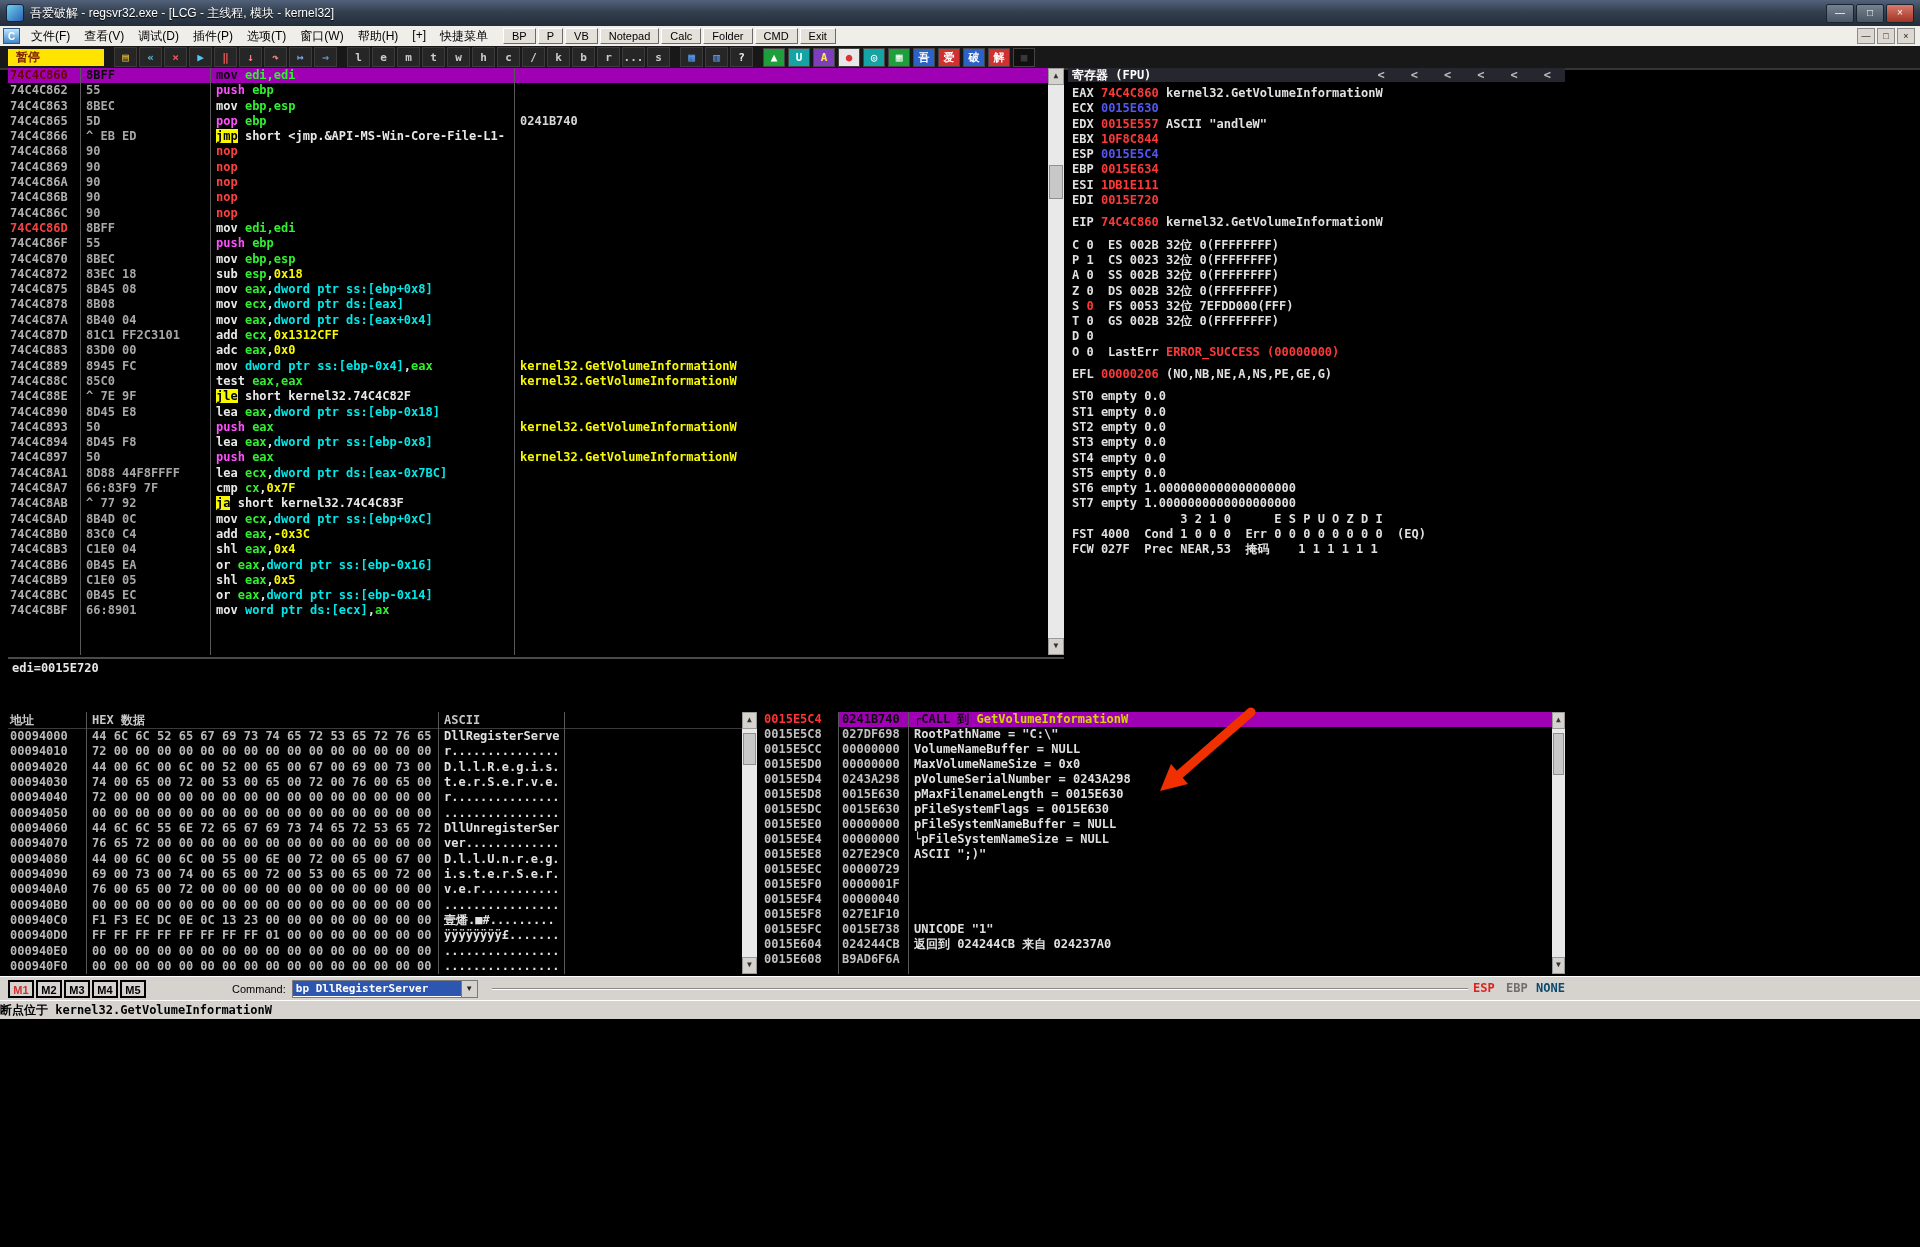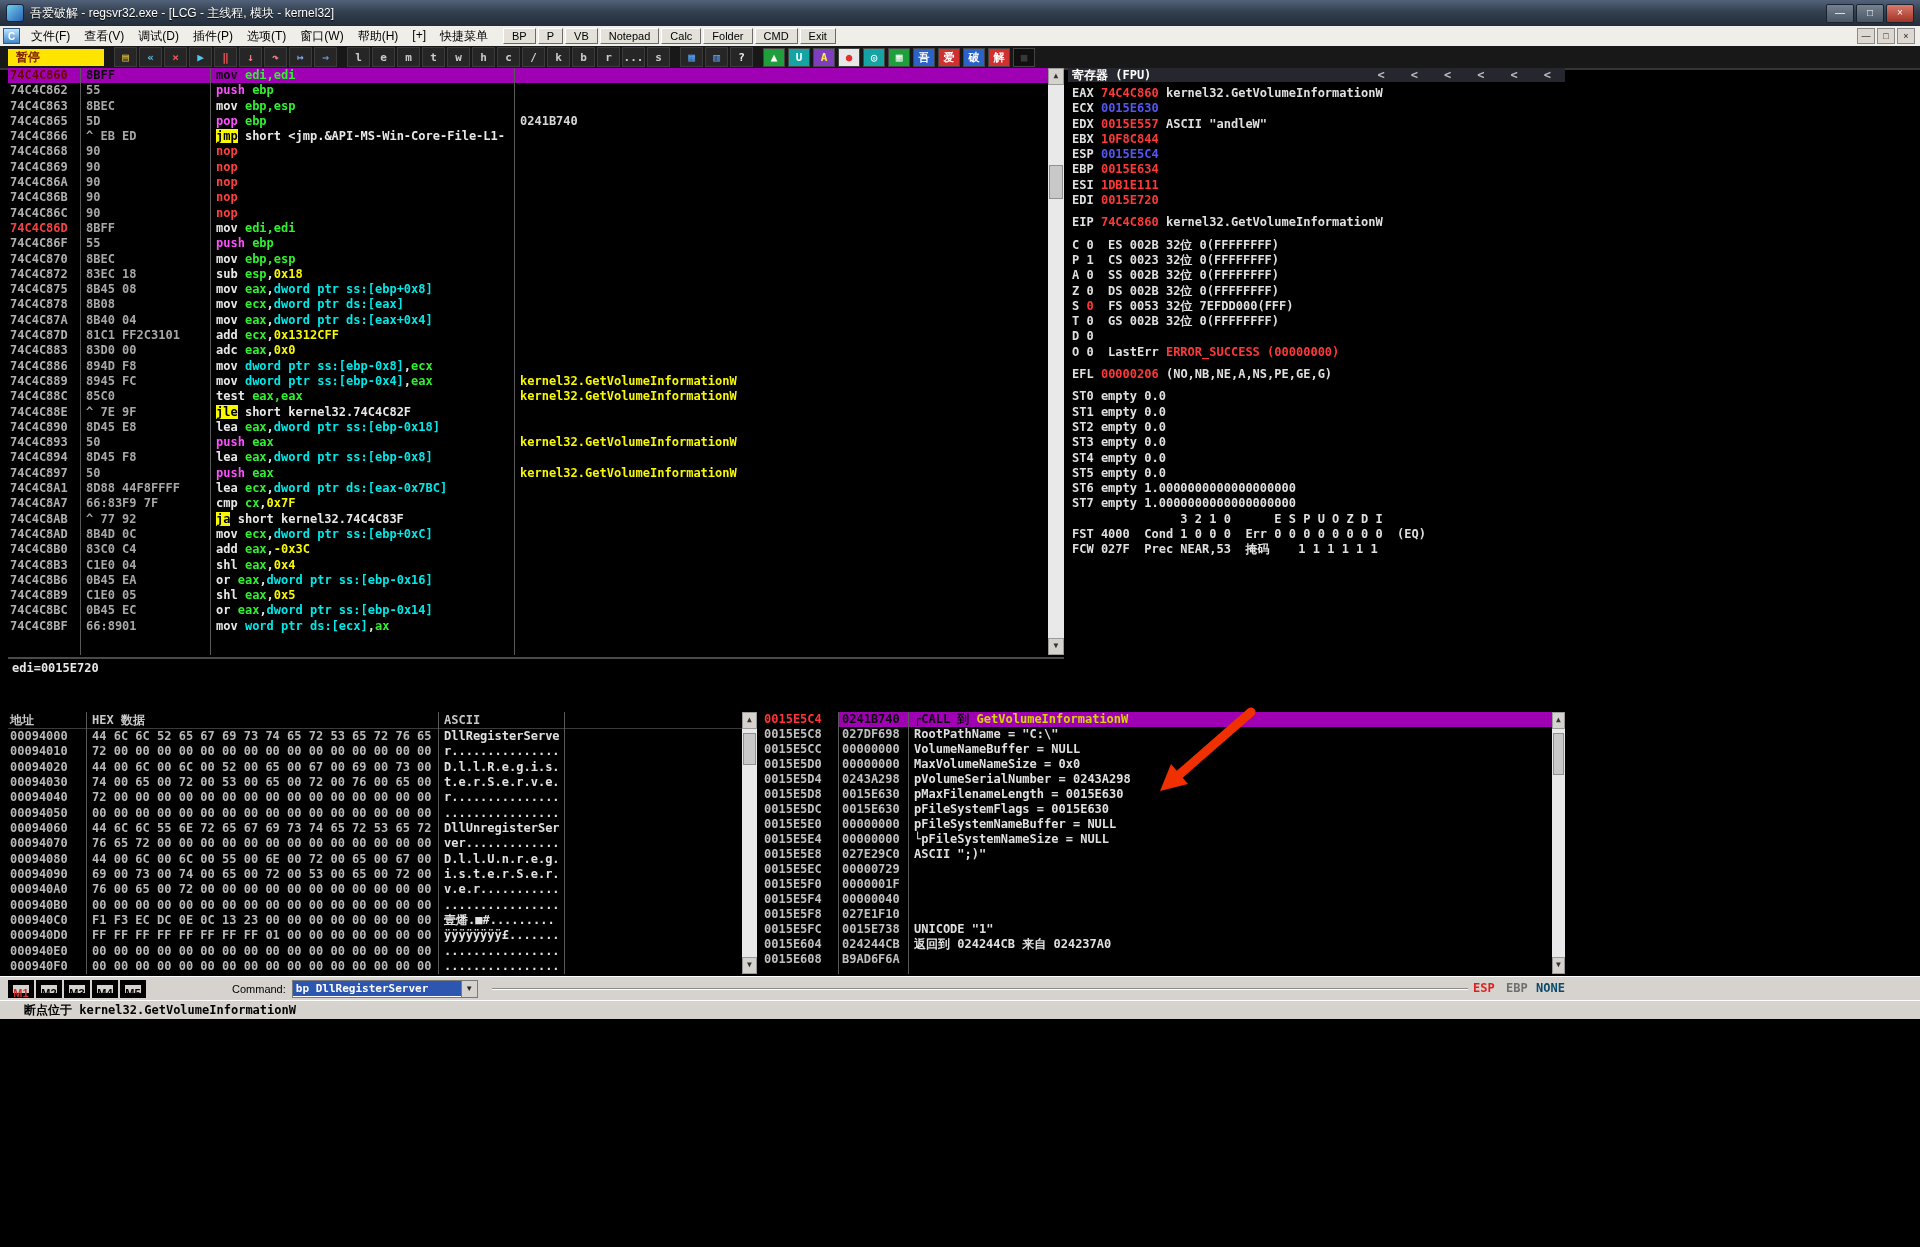"74C4C886" div.drow { html: <div><span>74C4C886</span><span>894D F8</span><span><span>mov </span><span>dword ptr ss:[ebp-0x8]</span><span>,</span><span>ecx</span></span></div> -> none }
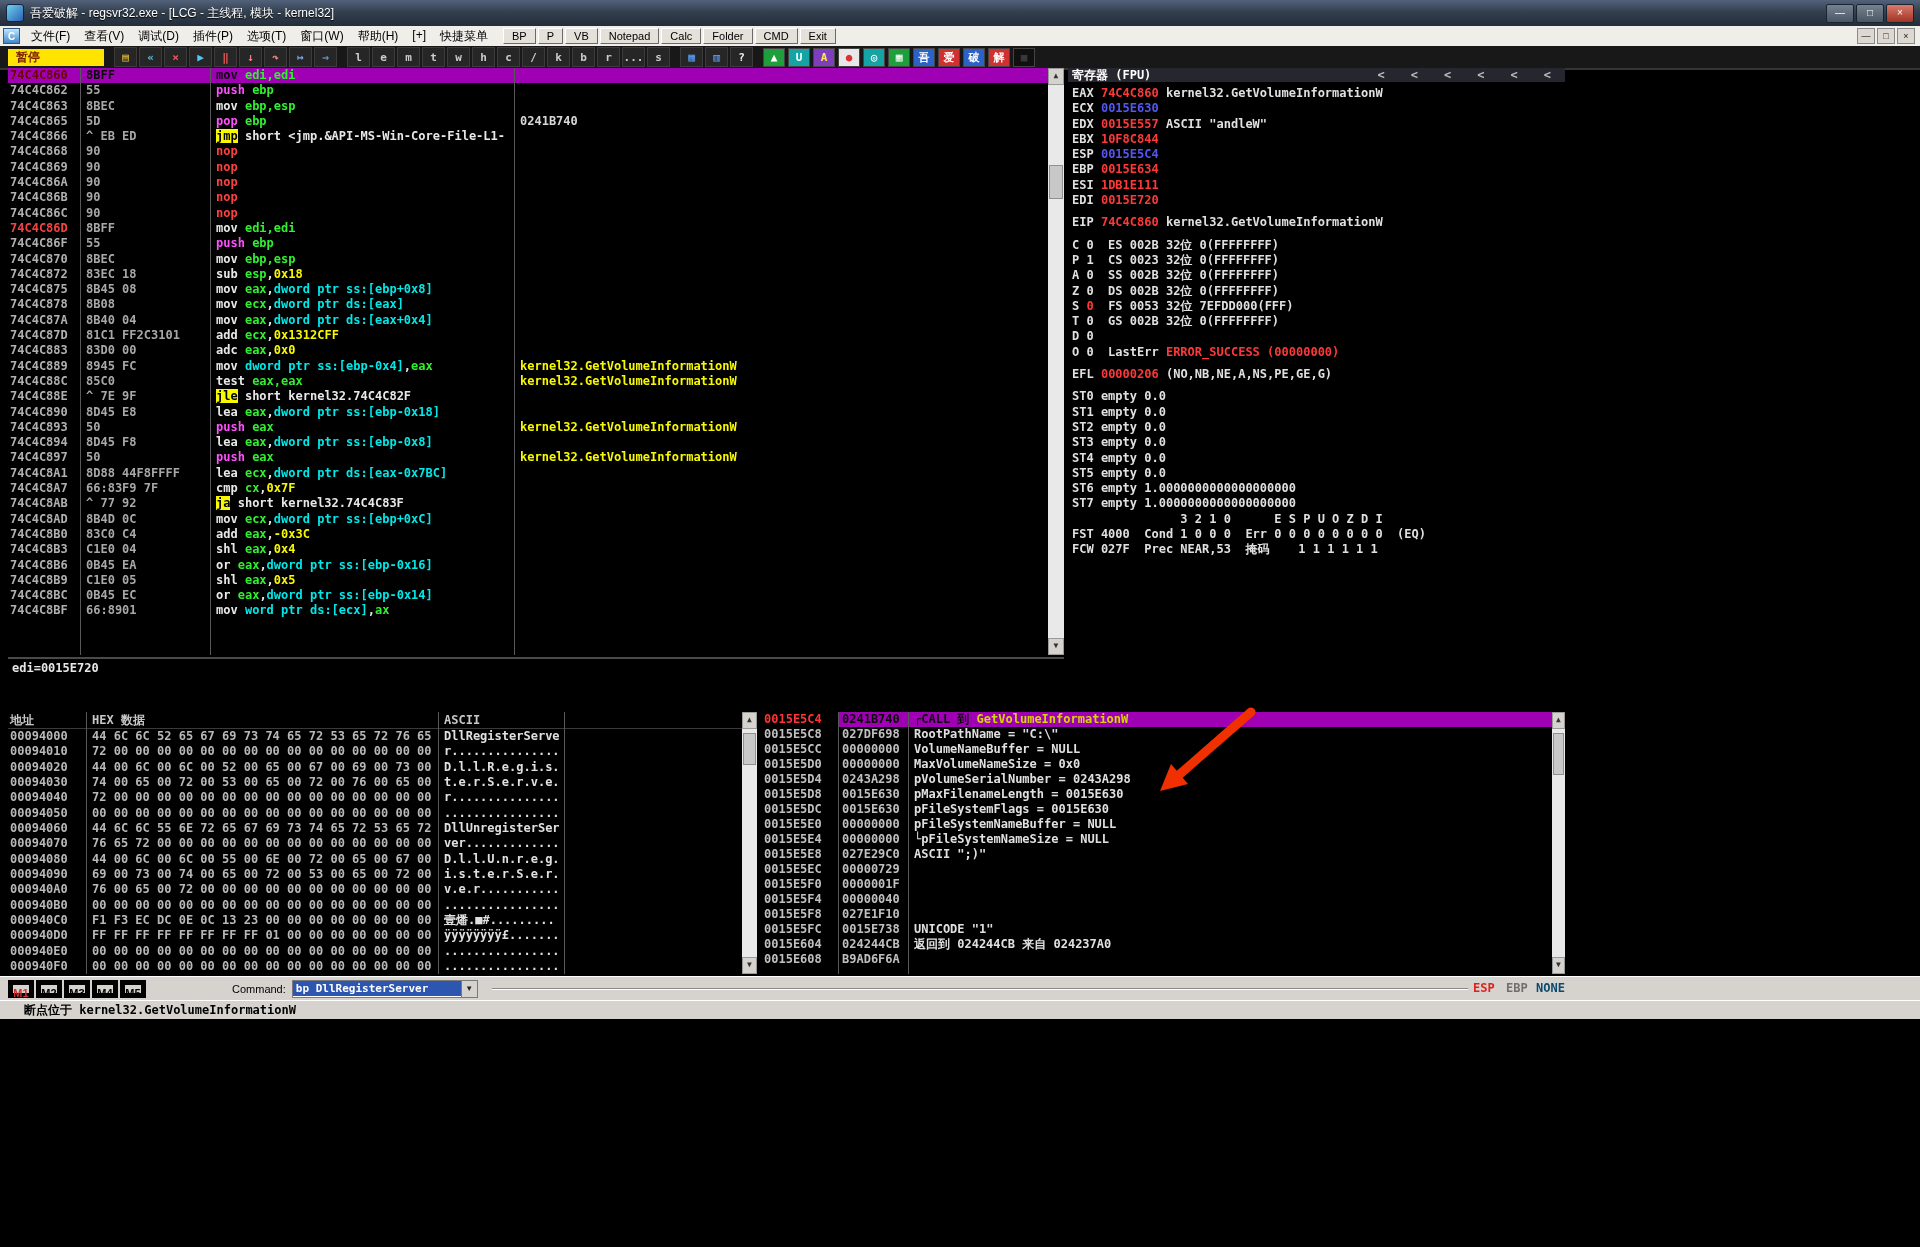"M1" .mtab { border: 5px solid #000000 -> 2px solid #000000 }
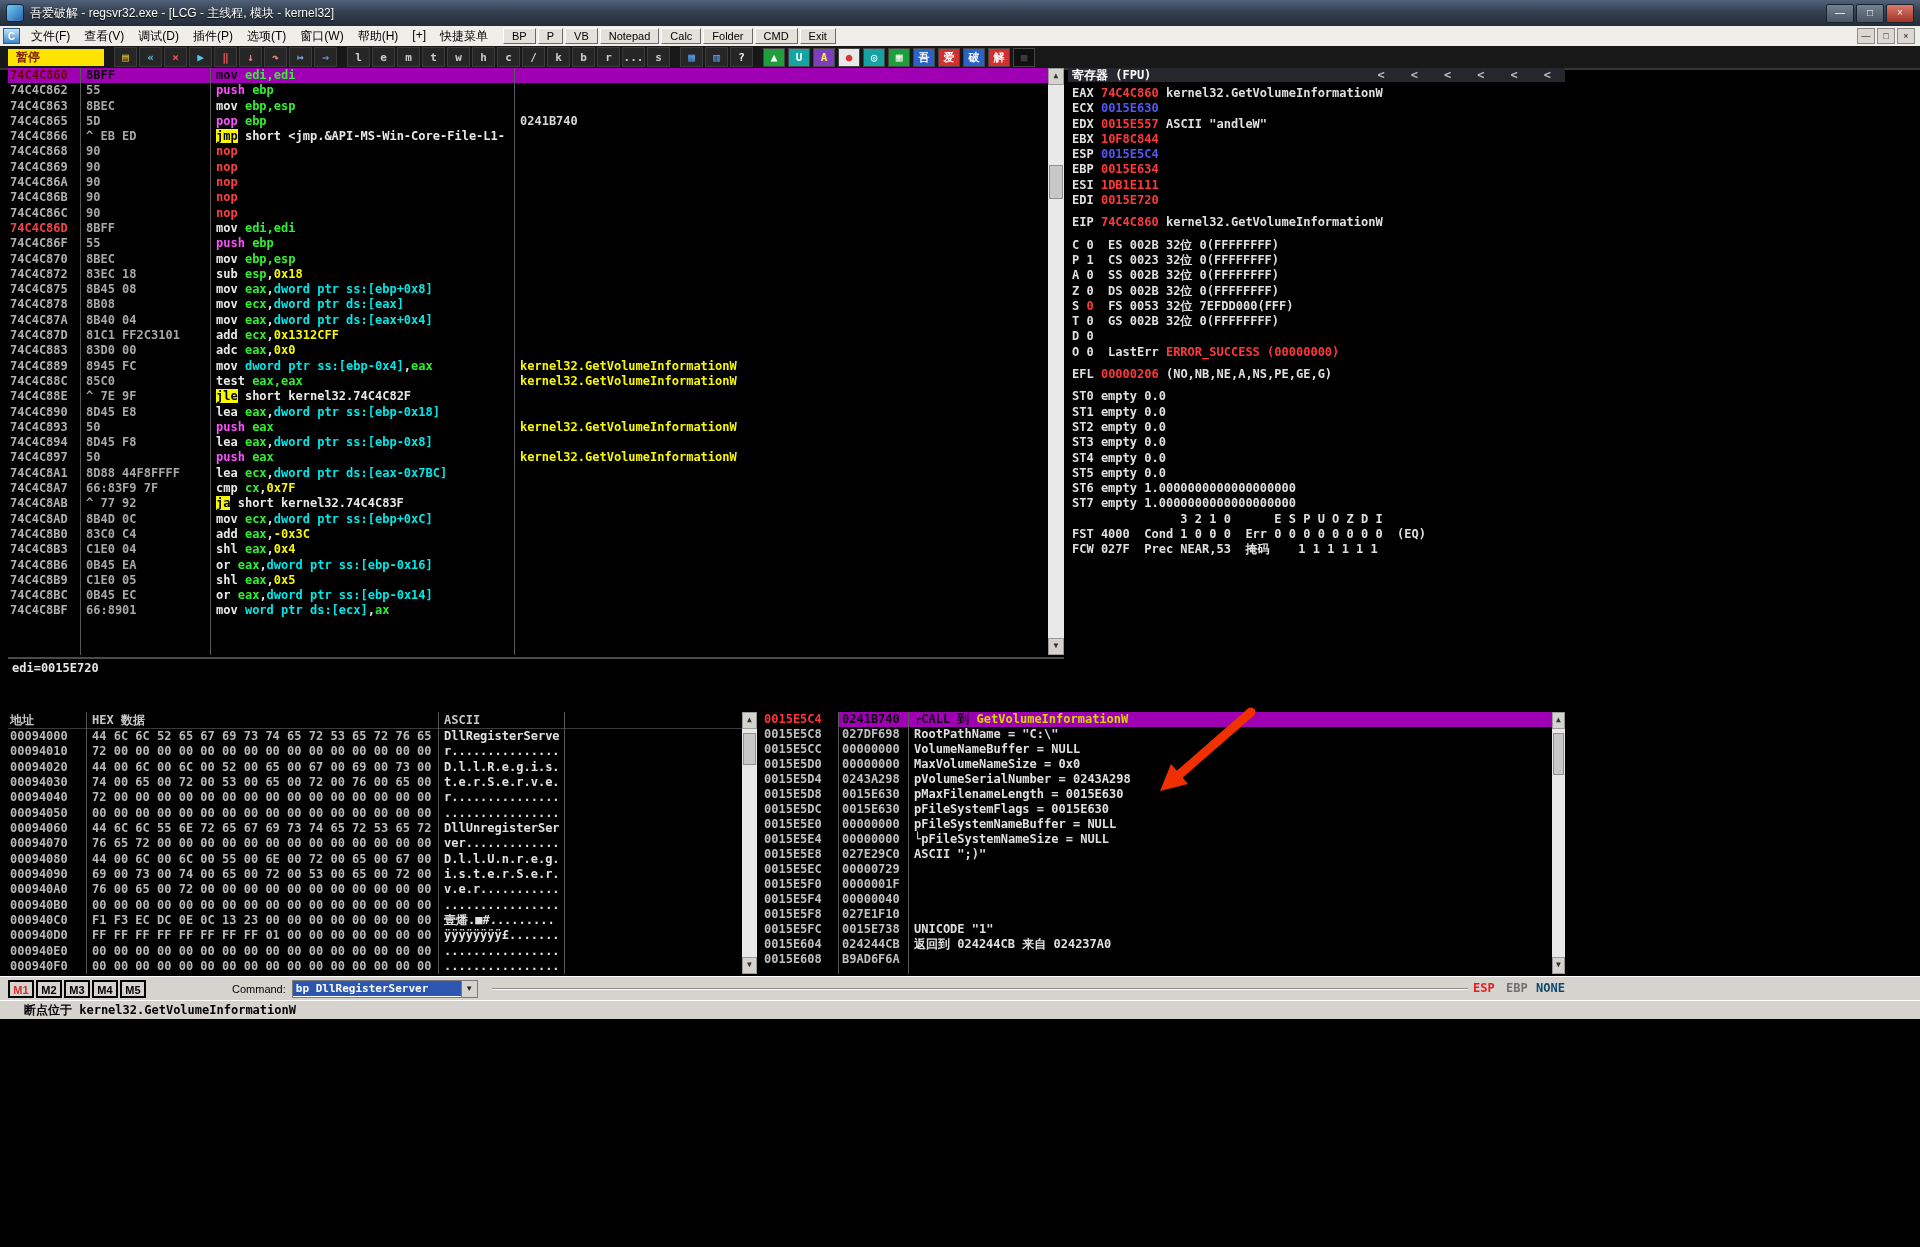"断点位于 kernel32.GetVolumeInformationW" #statusbar { padding-left: 24px -> 0 }
